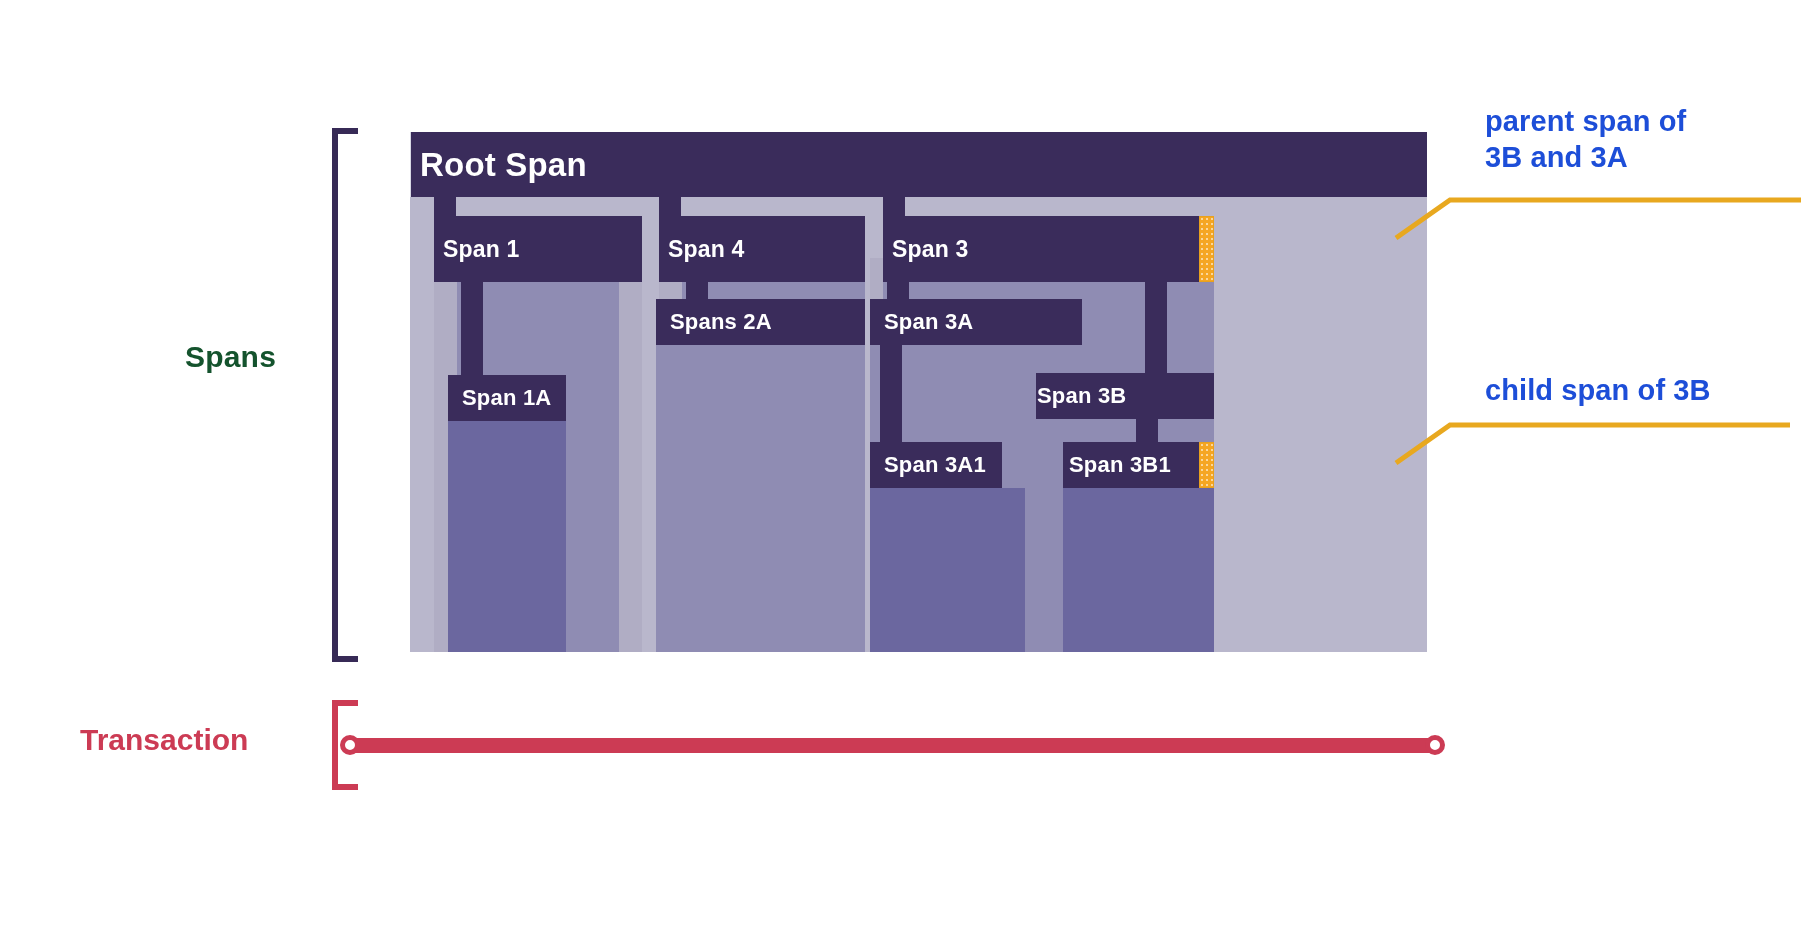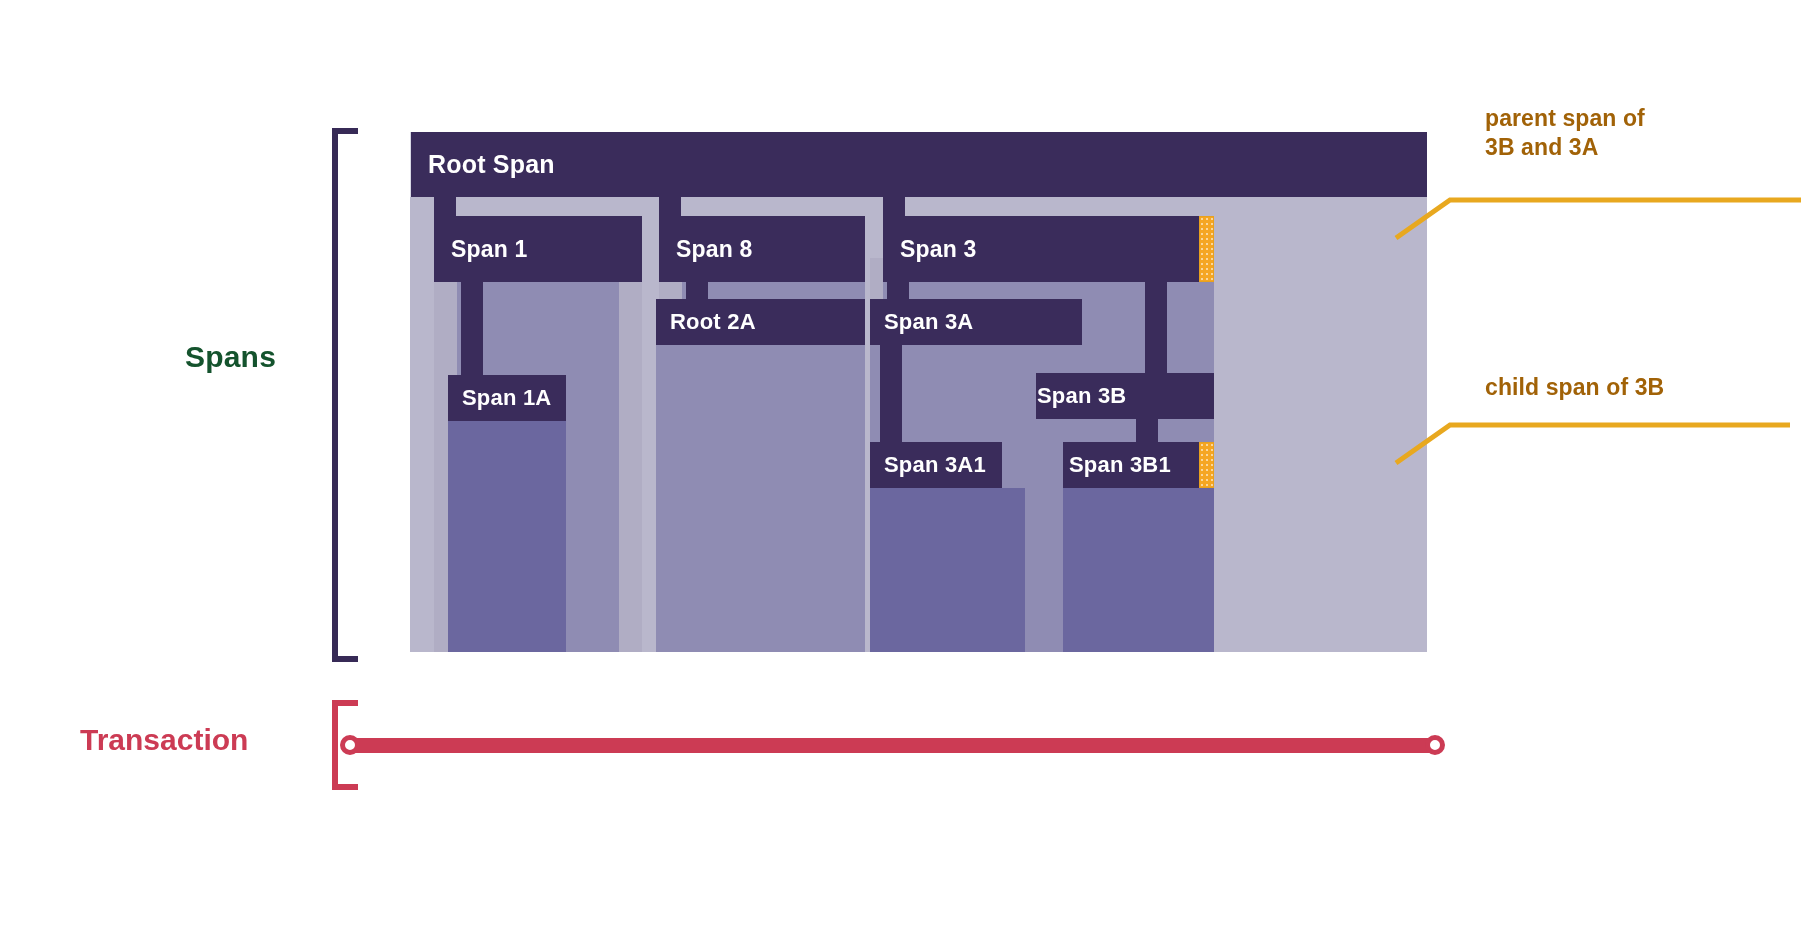"parent span of" .annot-text { color: #a16207 -> #1d4ed8; font-size: 23px -> 29px }
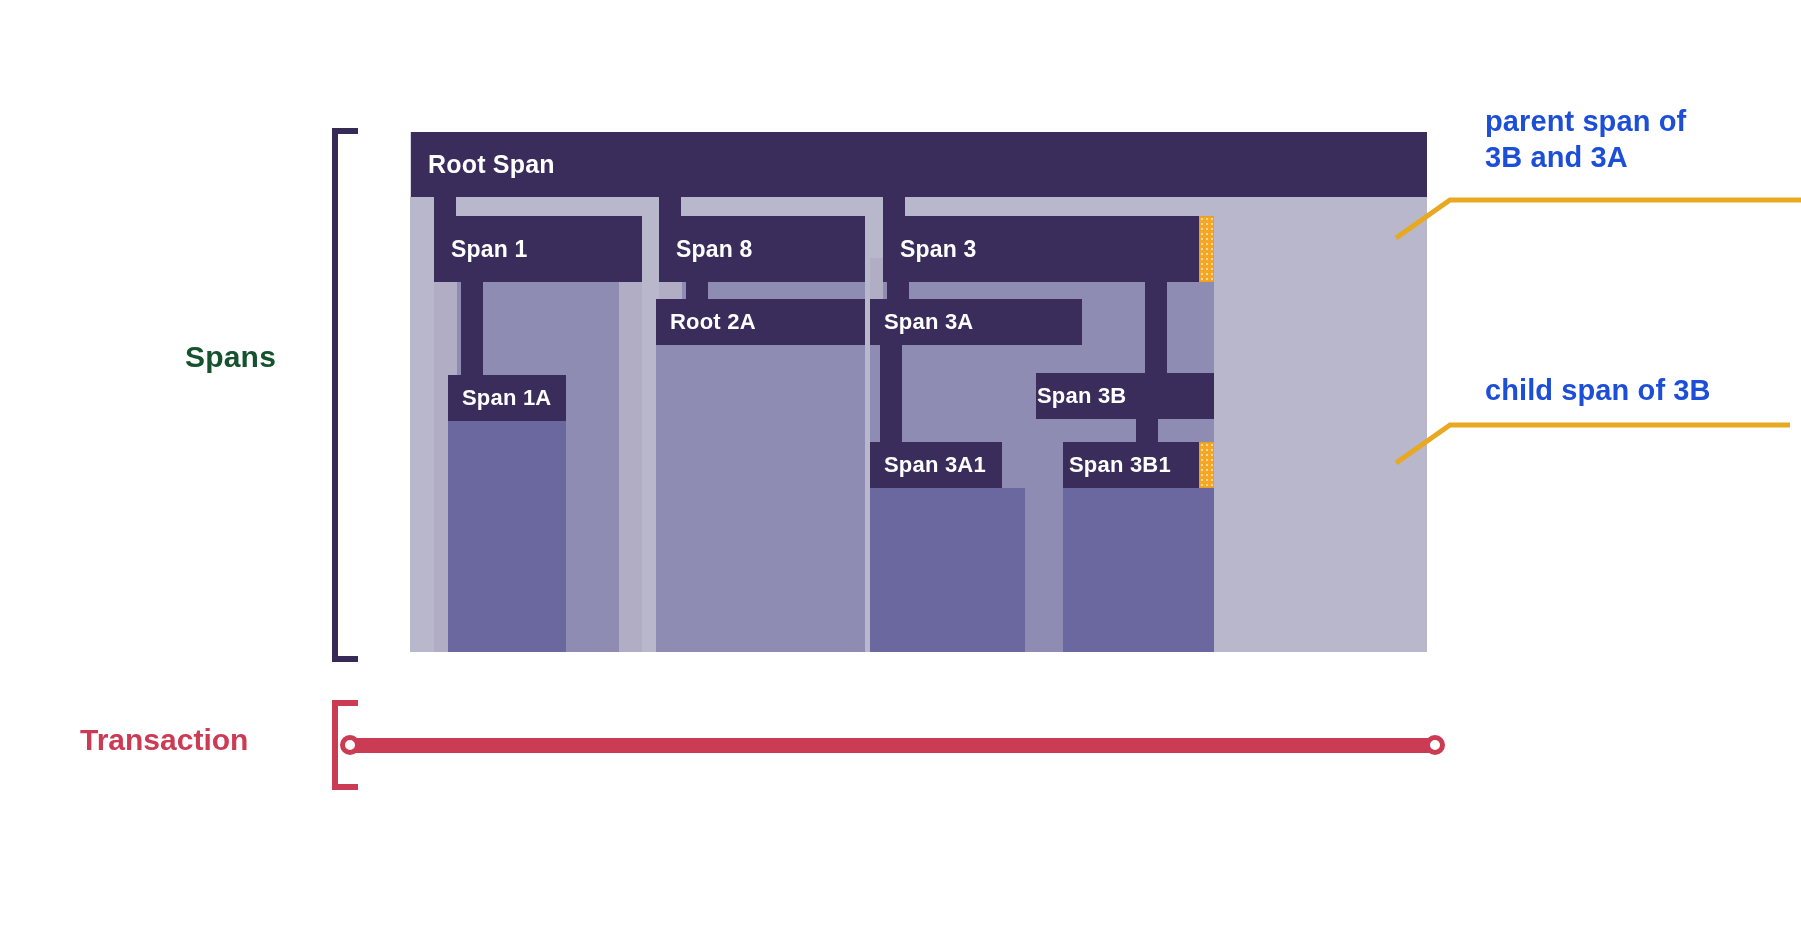"Root Span" .span-head.root { font-size: 25px -> 33px }
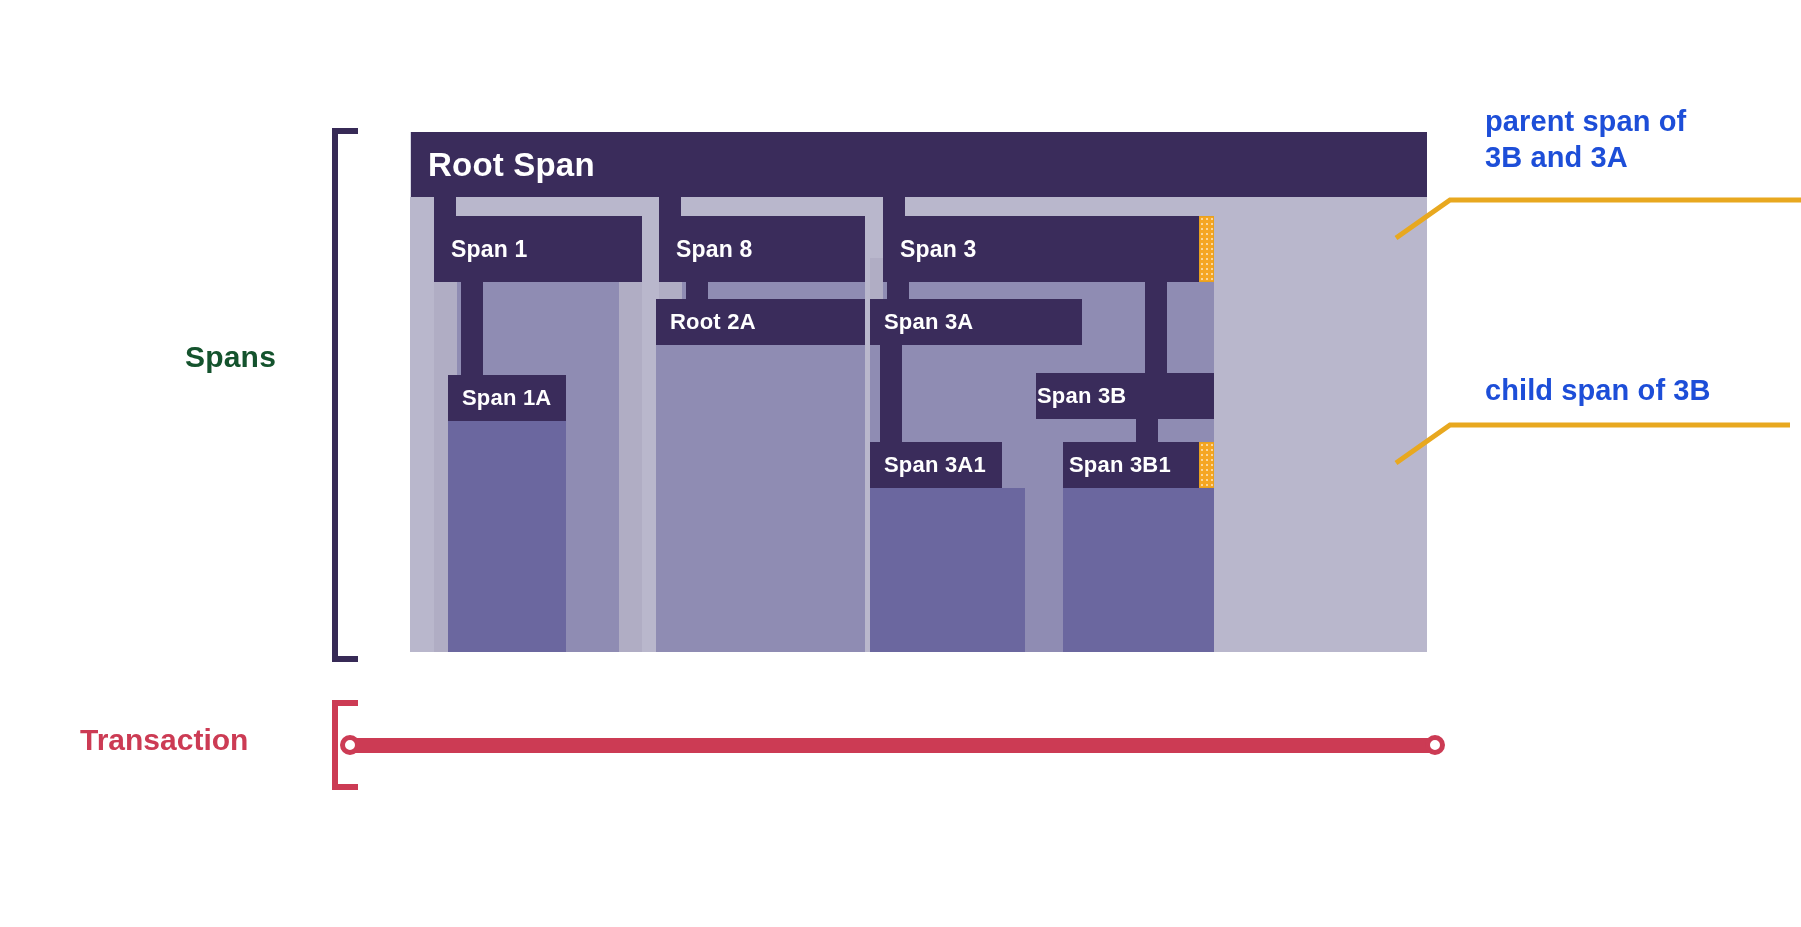"Span 1" .span-head { padding-left: 17px -> 9px }
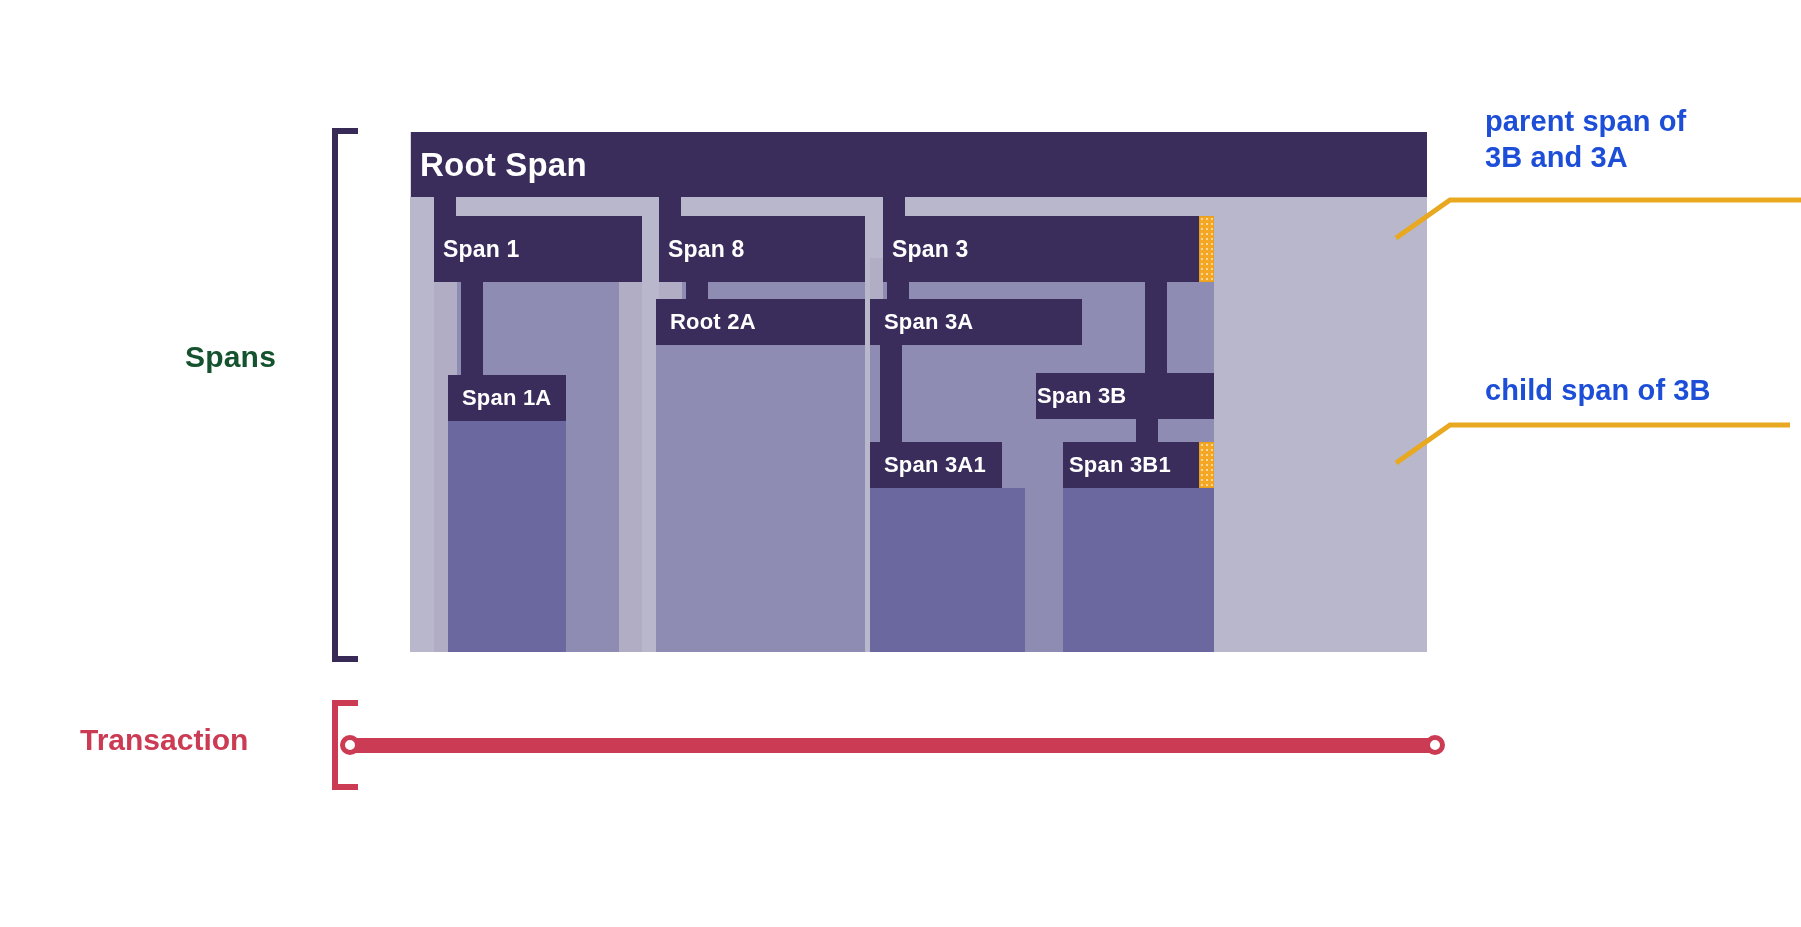"Span 8" div.abs { text: 8 -> 4 }
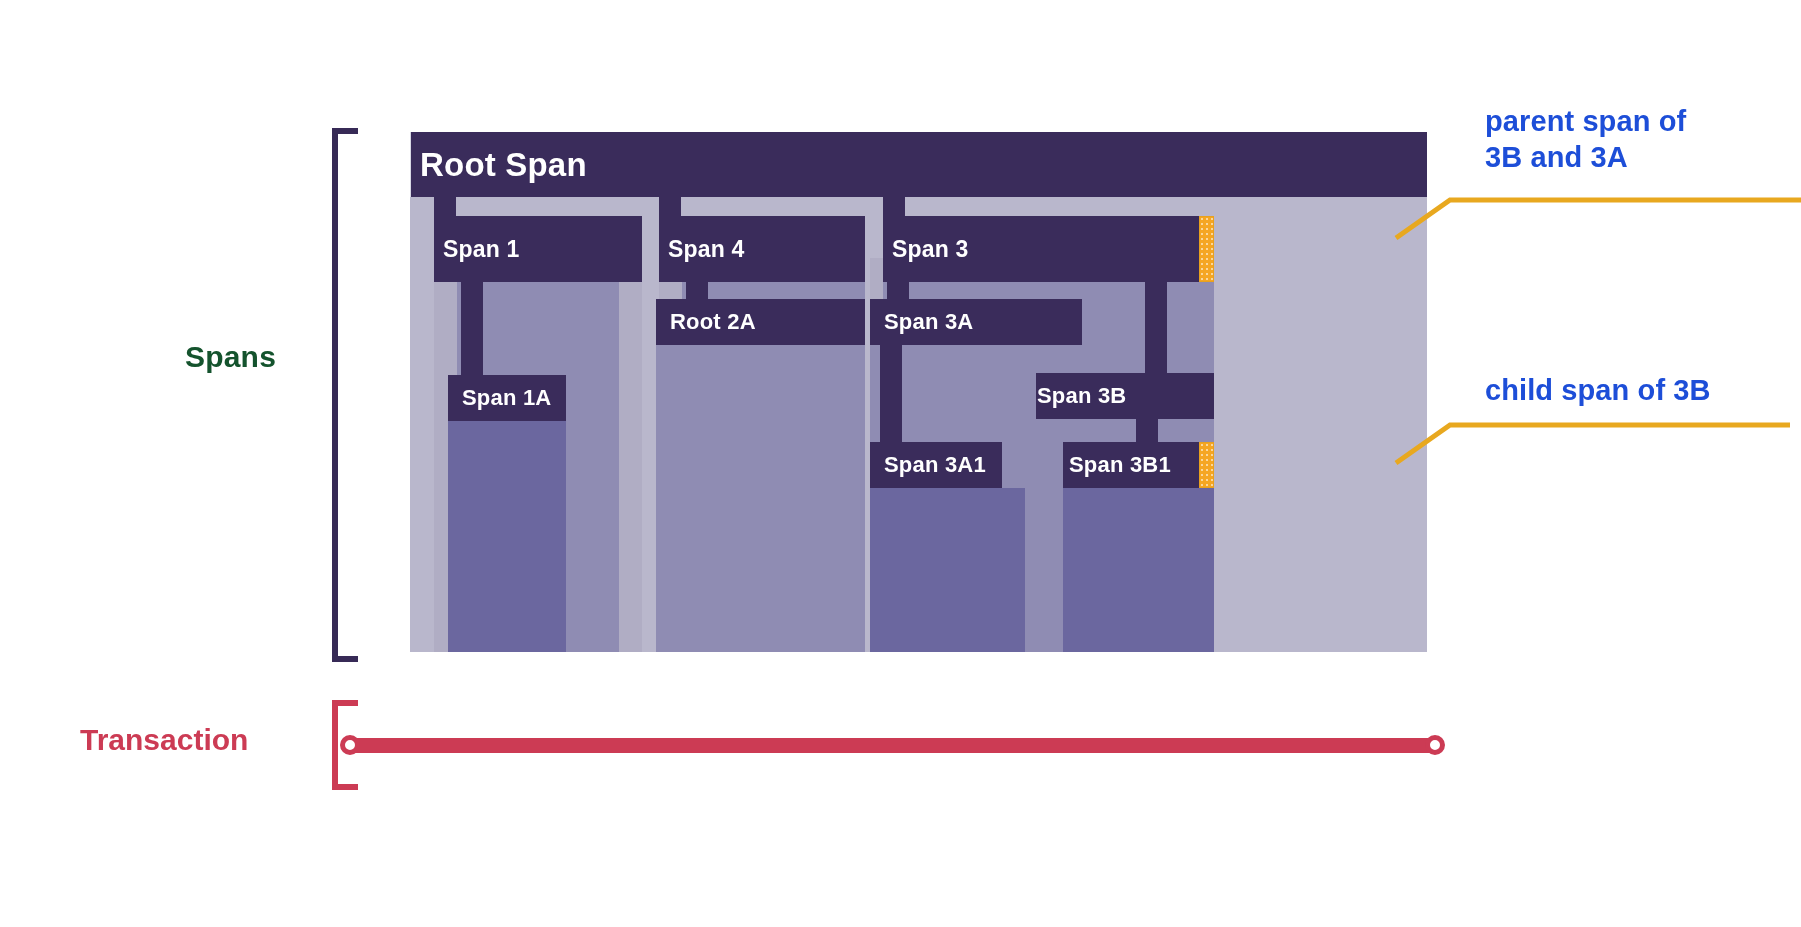"Root 2A" div.abs { text: Root -> Spans }
